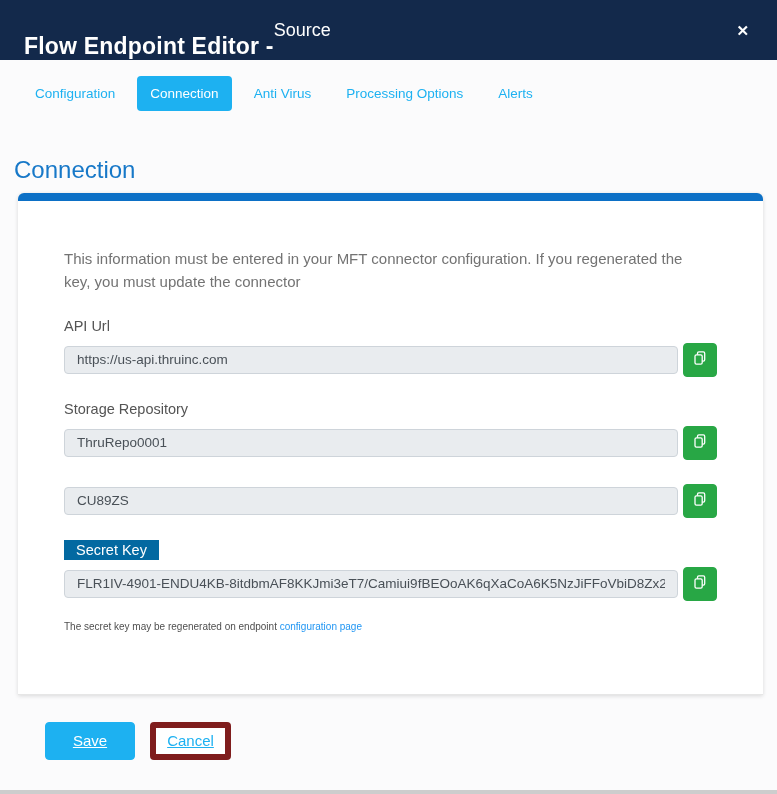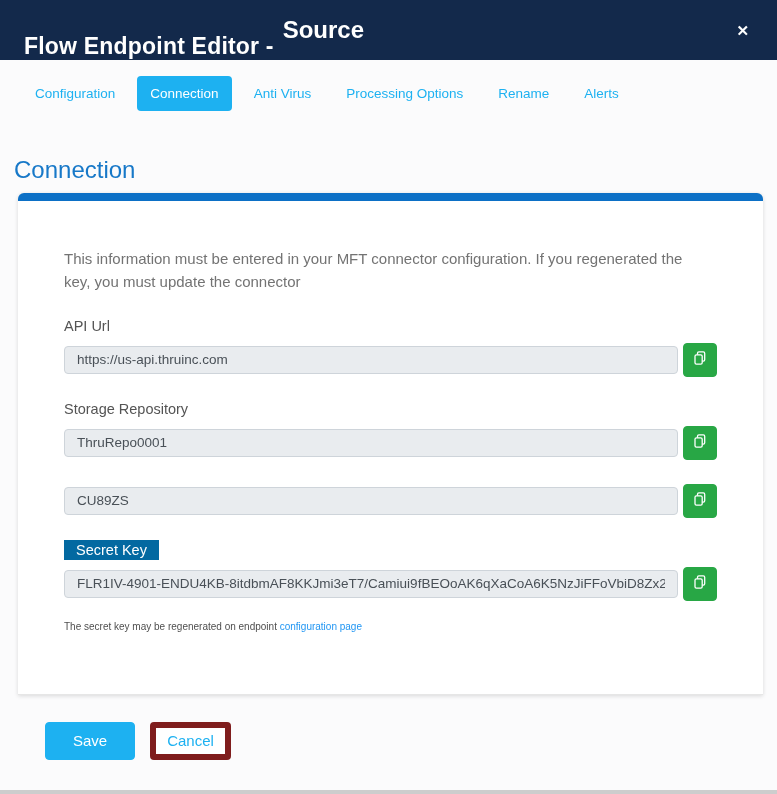"Source" .modal-subtitle { font-size: 24px -> 18px; font-weight: 700 -> 400; margin-left: 9px -> none }
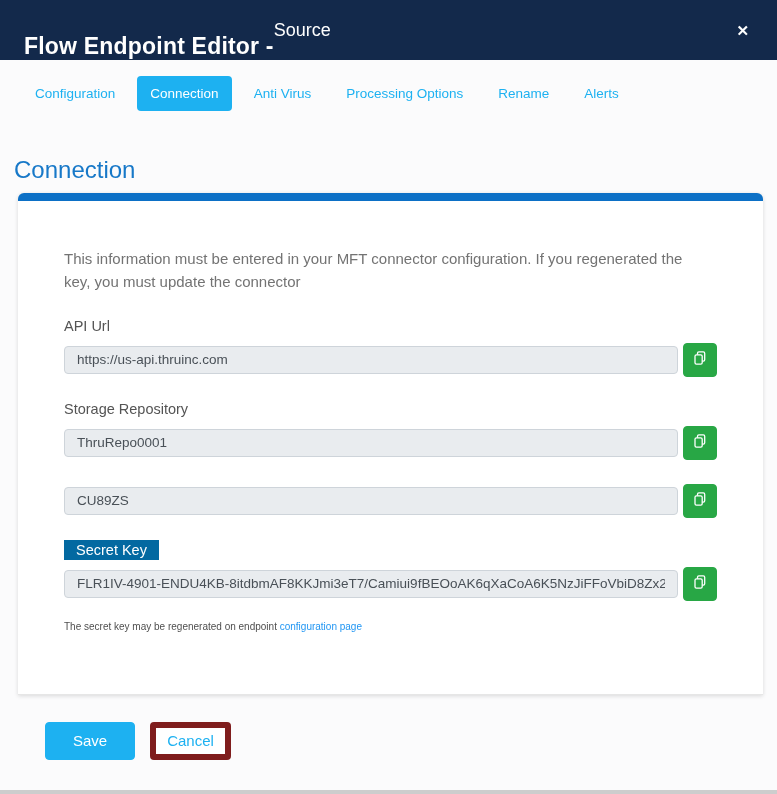"Rename" button.tab { html: <button>Rename</button> -> none }
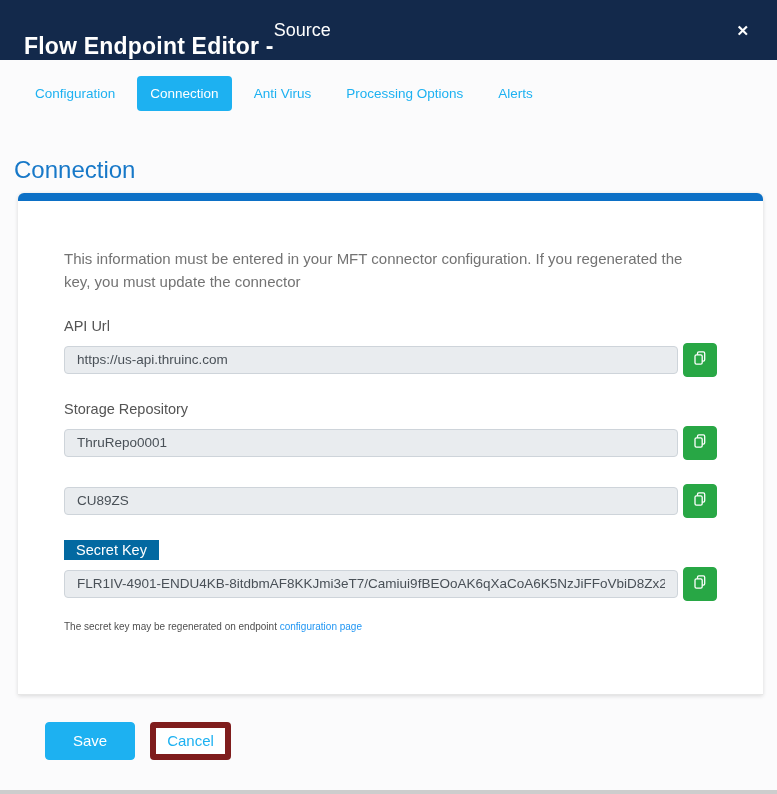"Save" .btn { text-decoration: none -> underline }
